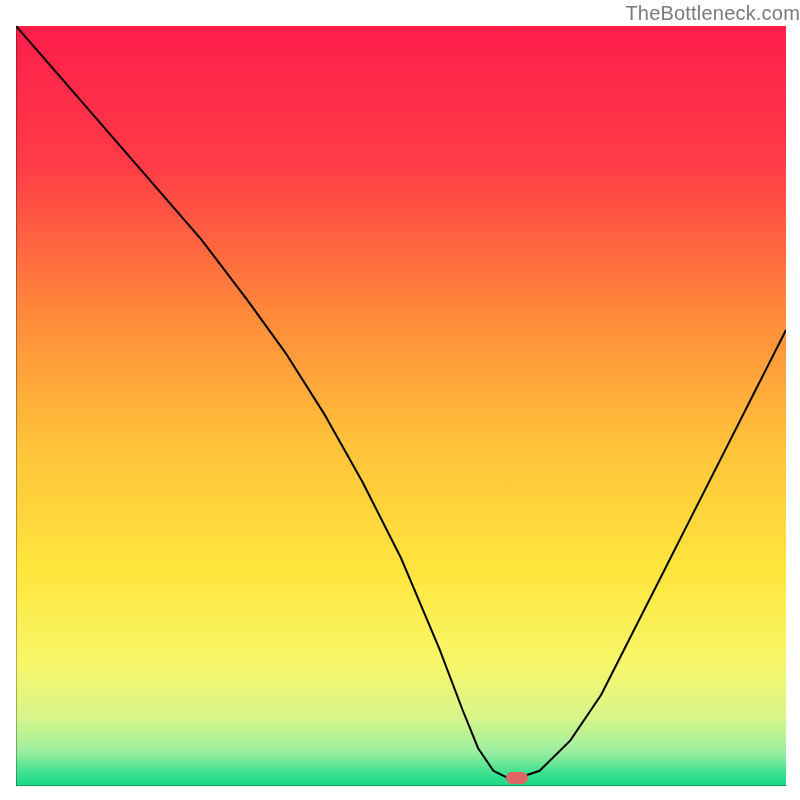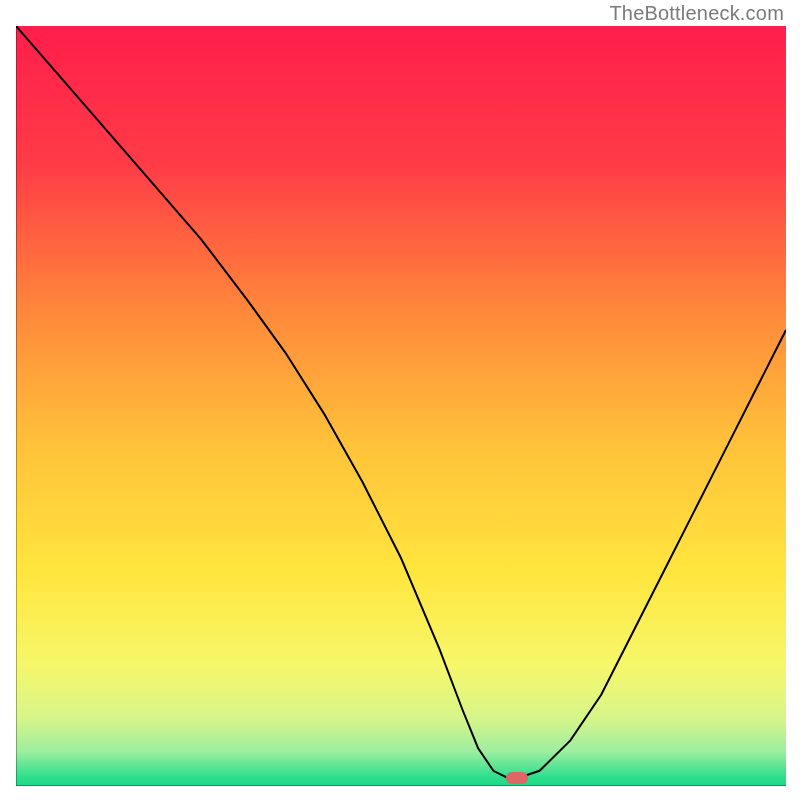"TheBottleneck.com" .watermark { right: 16px -> 0 }
